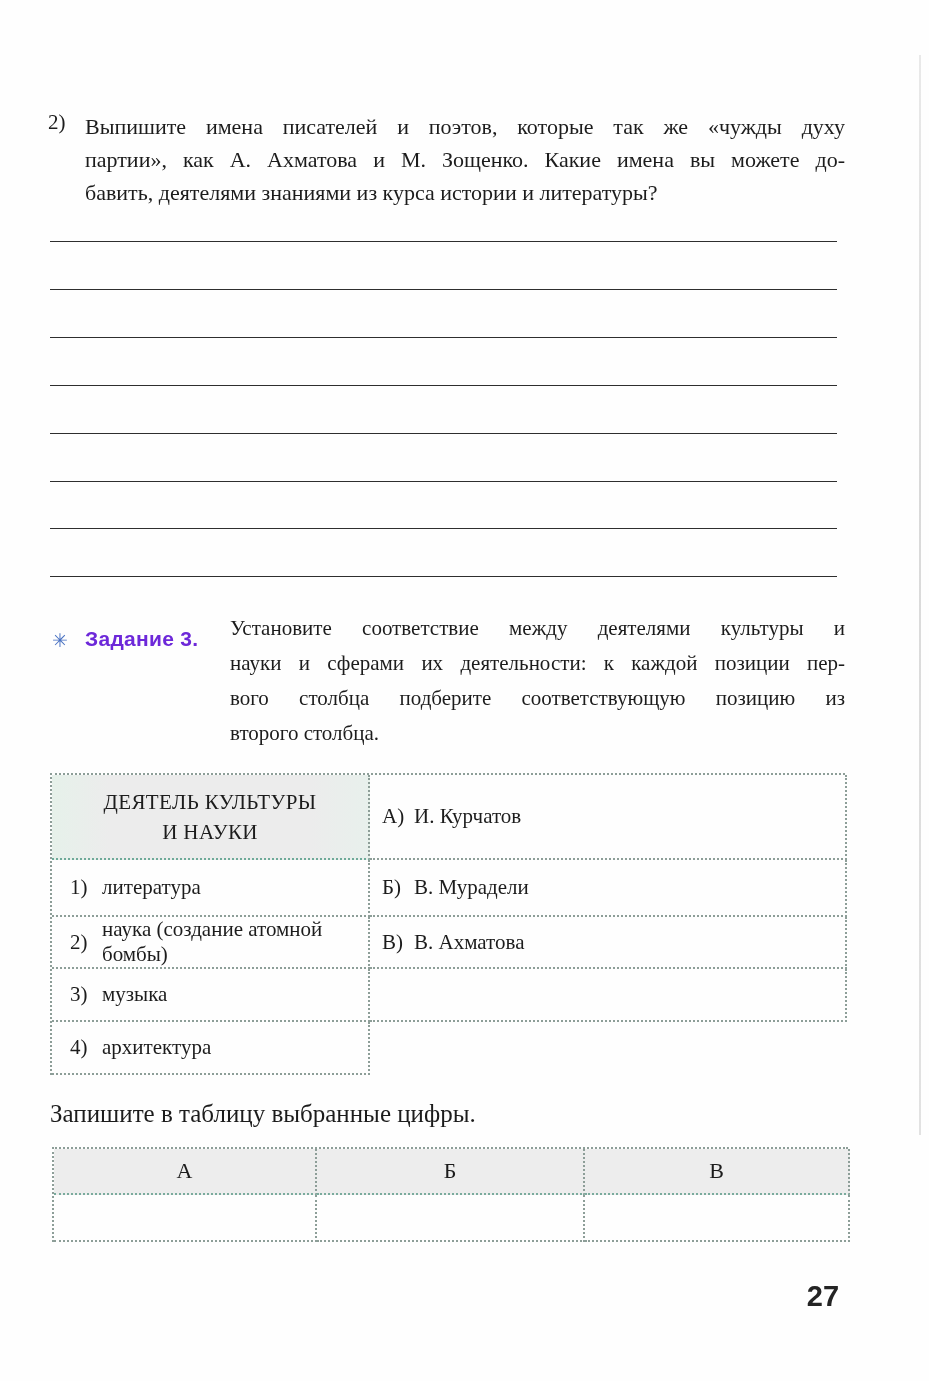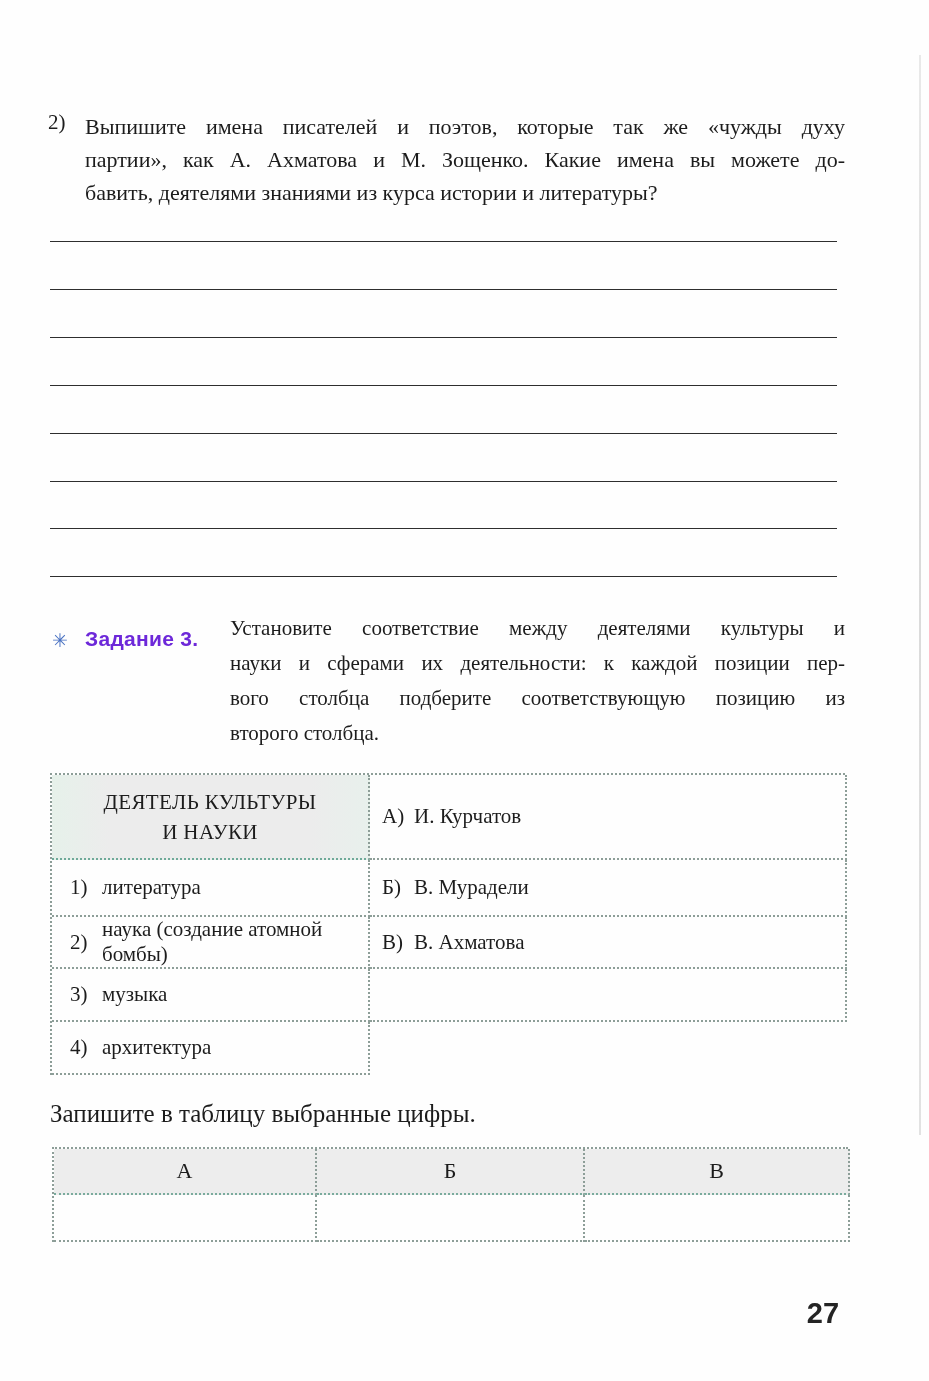"27" .page-num { margin-top: 17px -> none }
